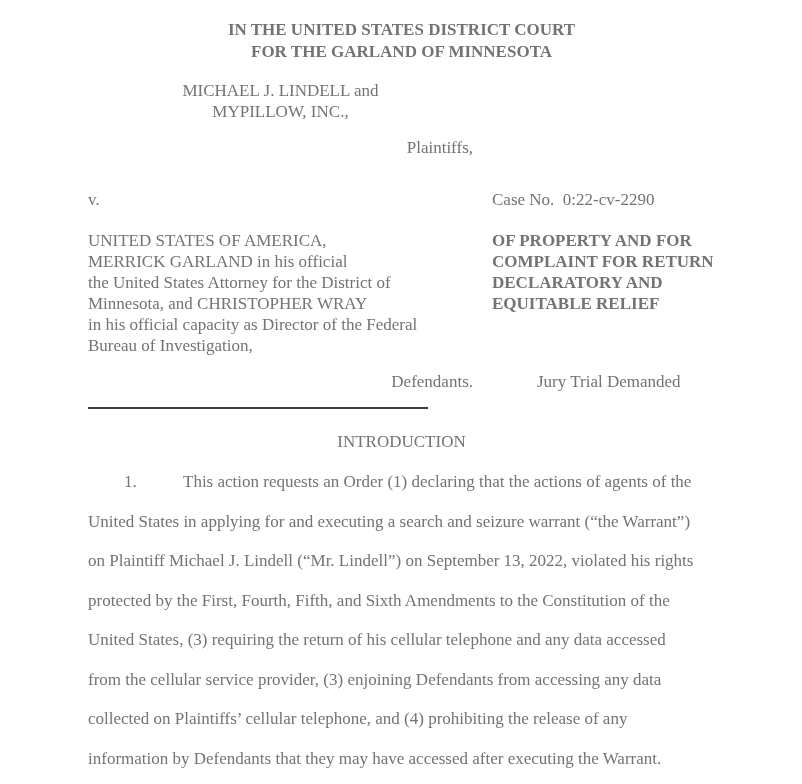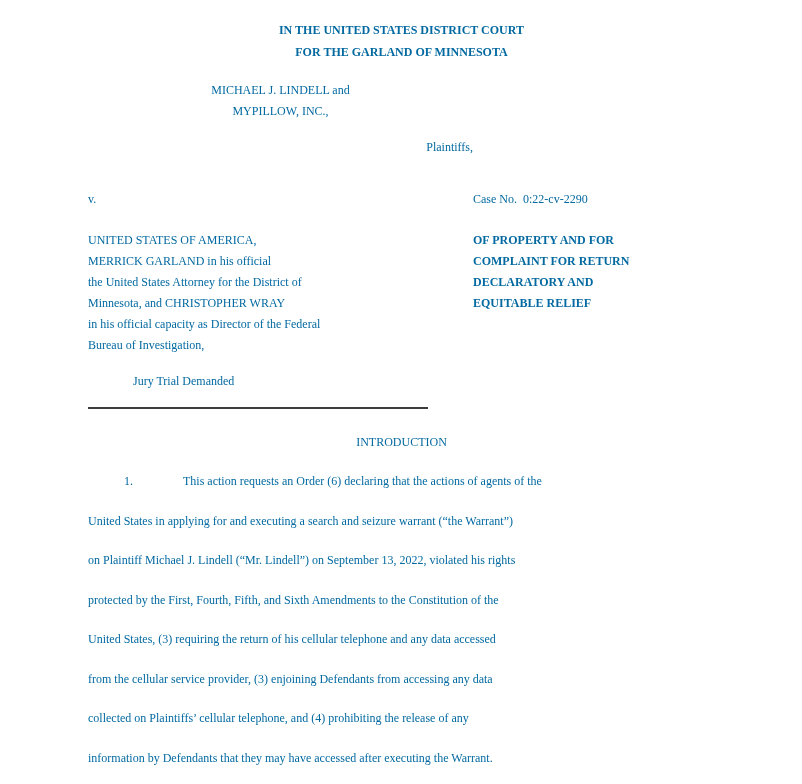"IN THE UNITED STATES DISTRICT" .page { color: #0369a1 -> #737373; font-size: 12px -> 17px }
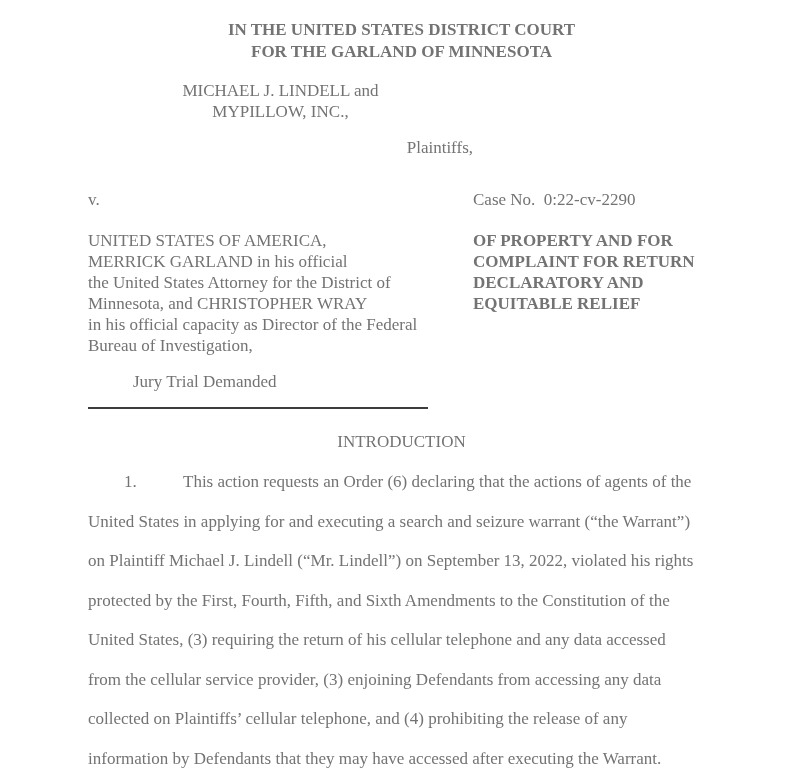"Case No. 0:22-cv-2290" .cap-right { margin-left: none -> 19px }
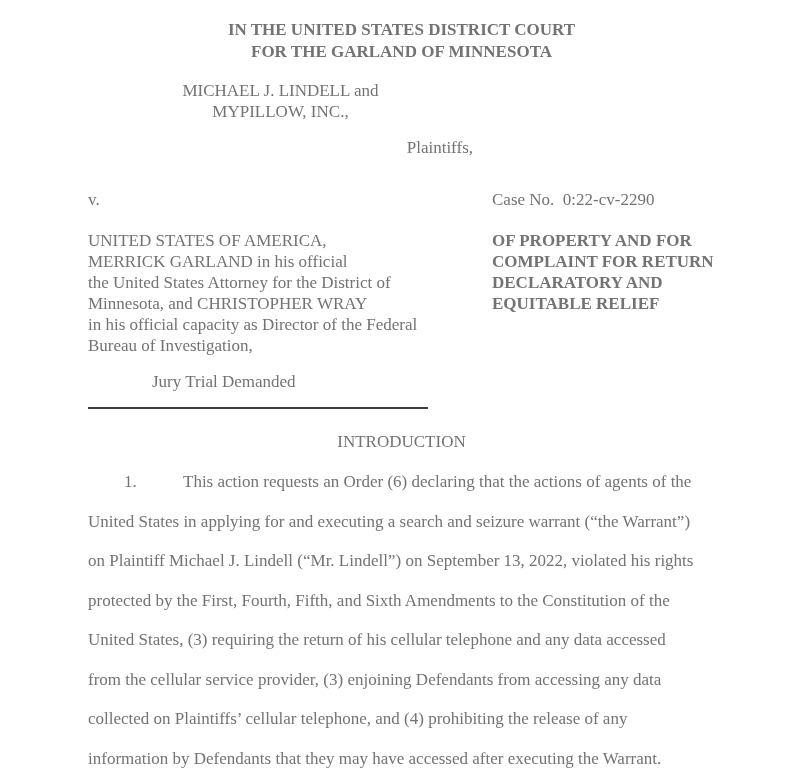"Defendants." div.cap-left { html: none -> <div> <div>Defendants.</div> </div> }
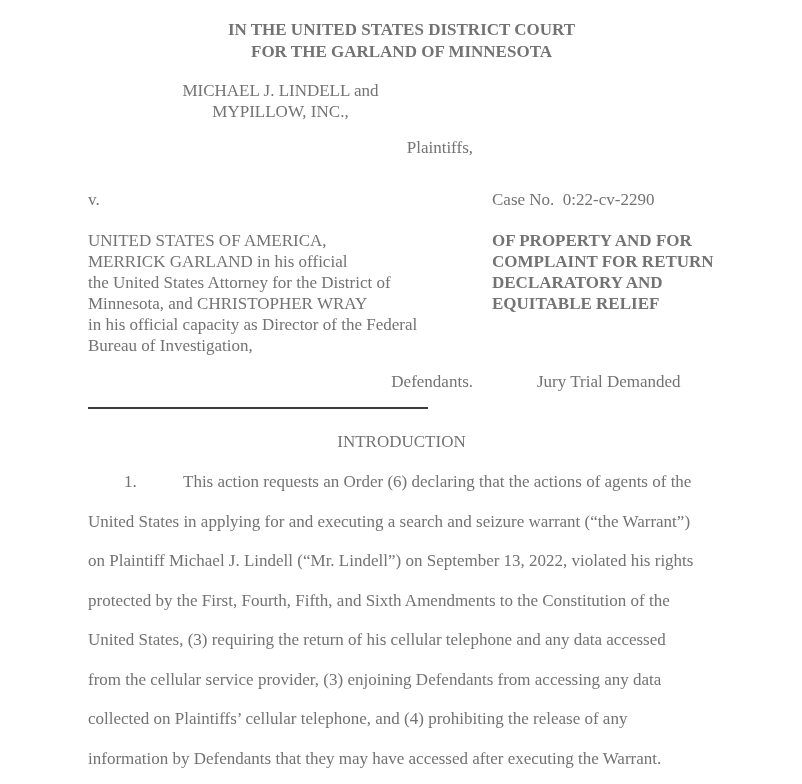"This action requests an Order" span { text: 6 -> 1 }
